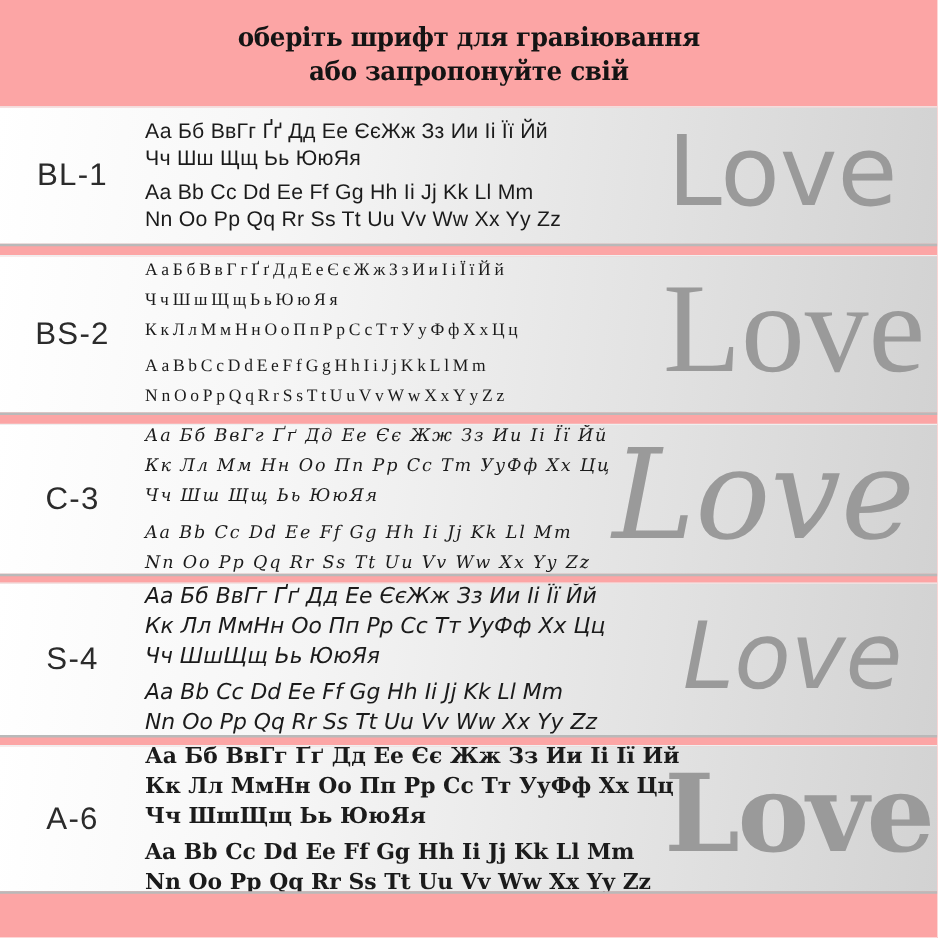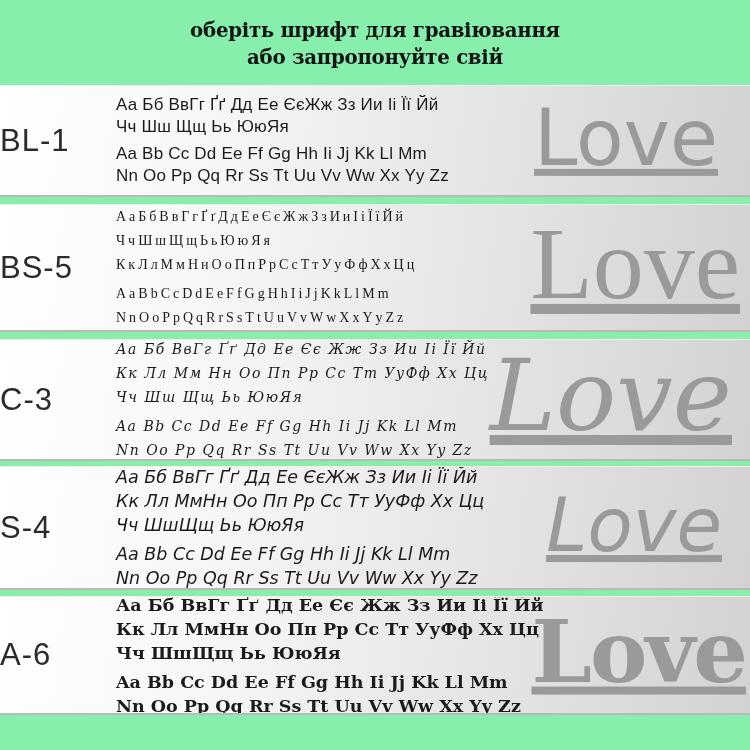"оберіть шрифт для гравіювання" #page { background: #86efac -> #fca5a5 }
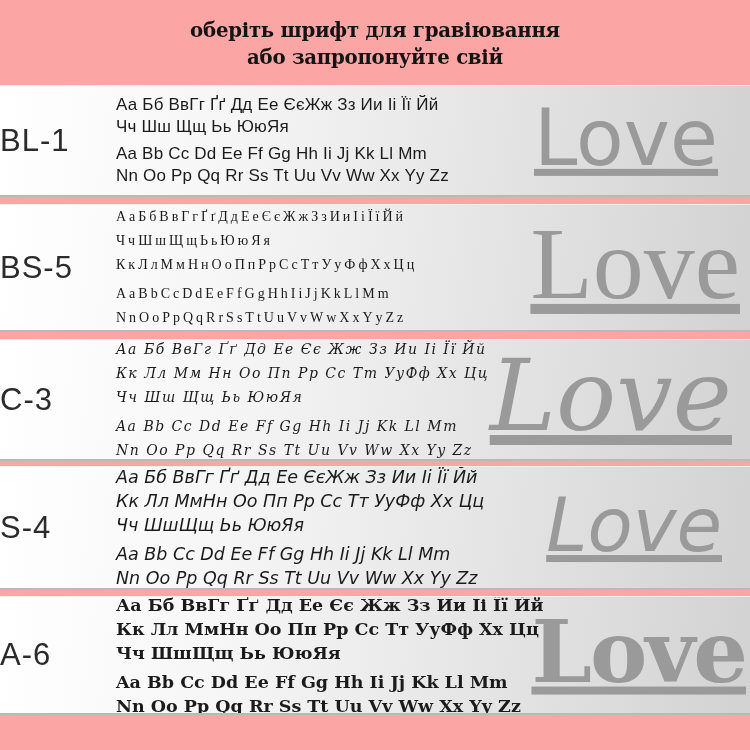"BL-1" .flabel { font-size: 31px -> 25px; text-align: none -> center }
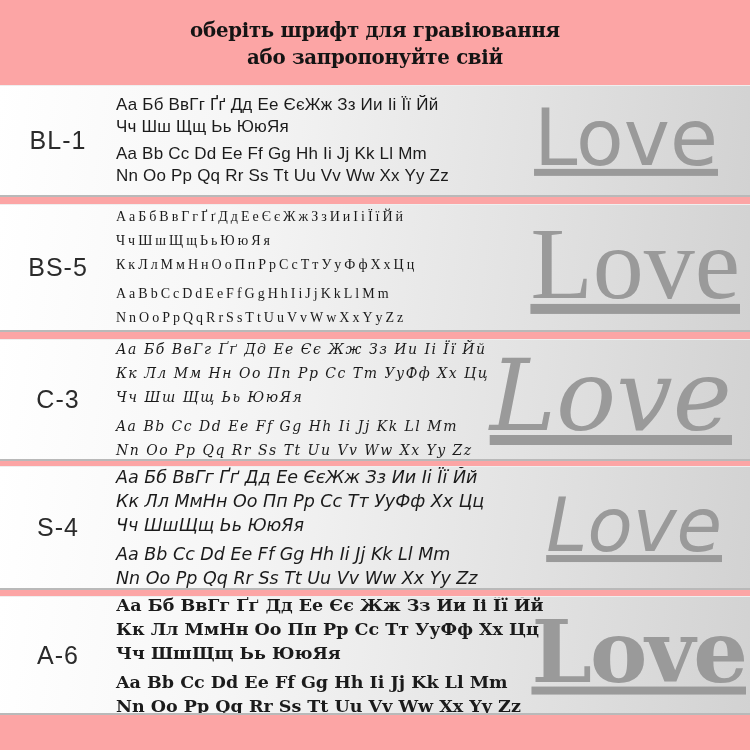"Love" .love { text-decoration: underline -> none }
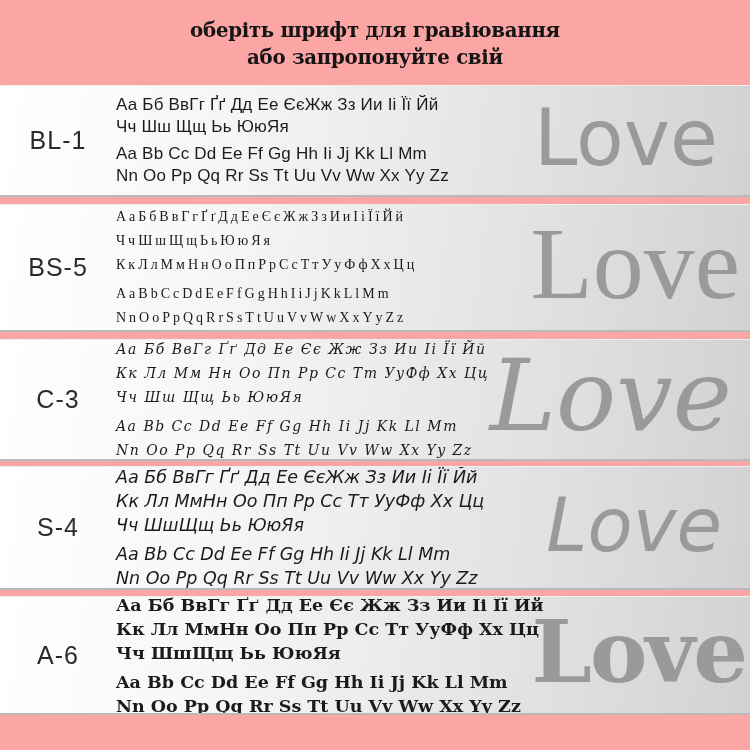"BS-5" div.flabel { text: BS-5 -> BS-2 }
